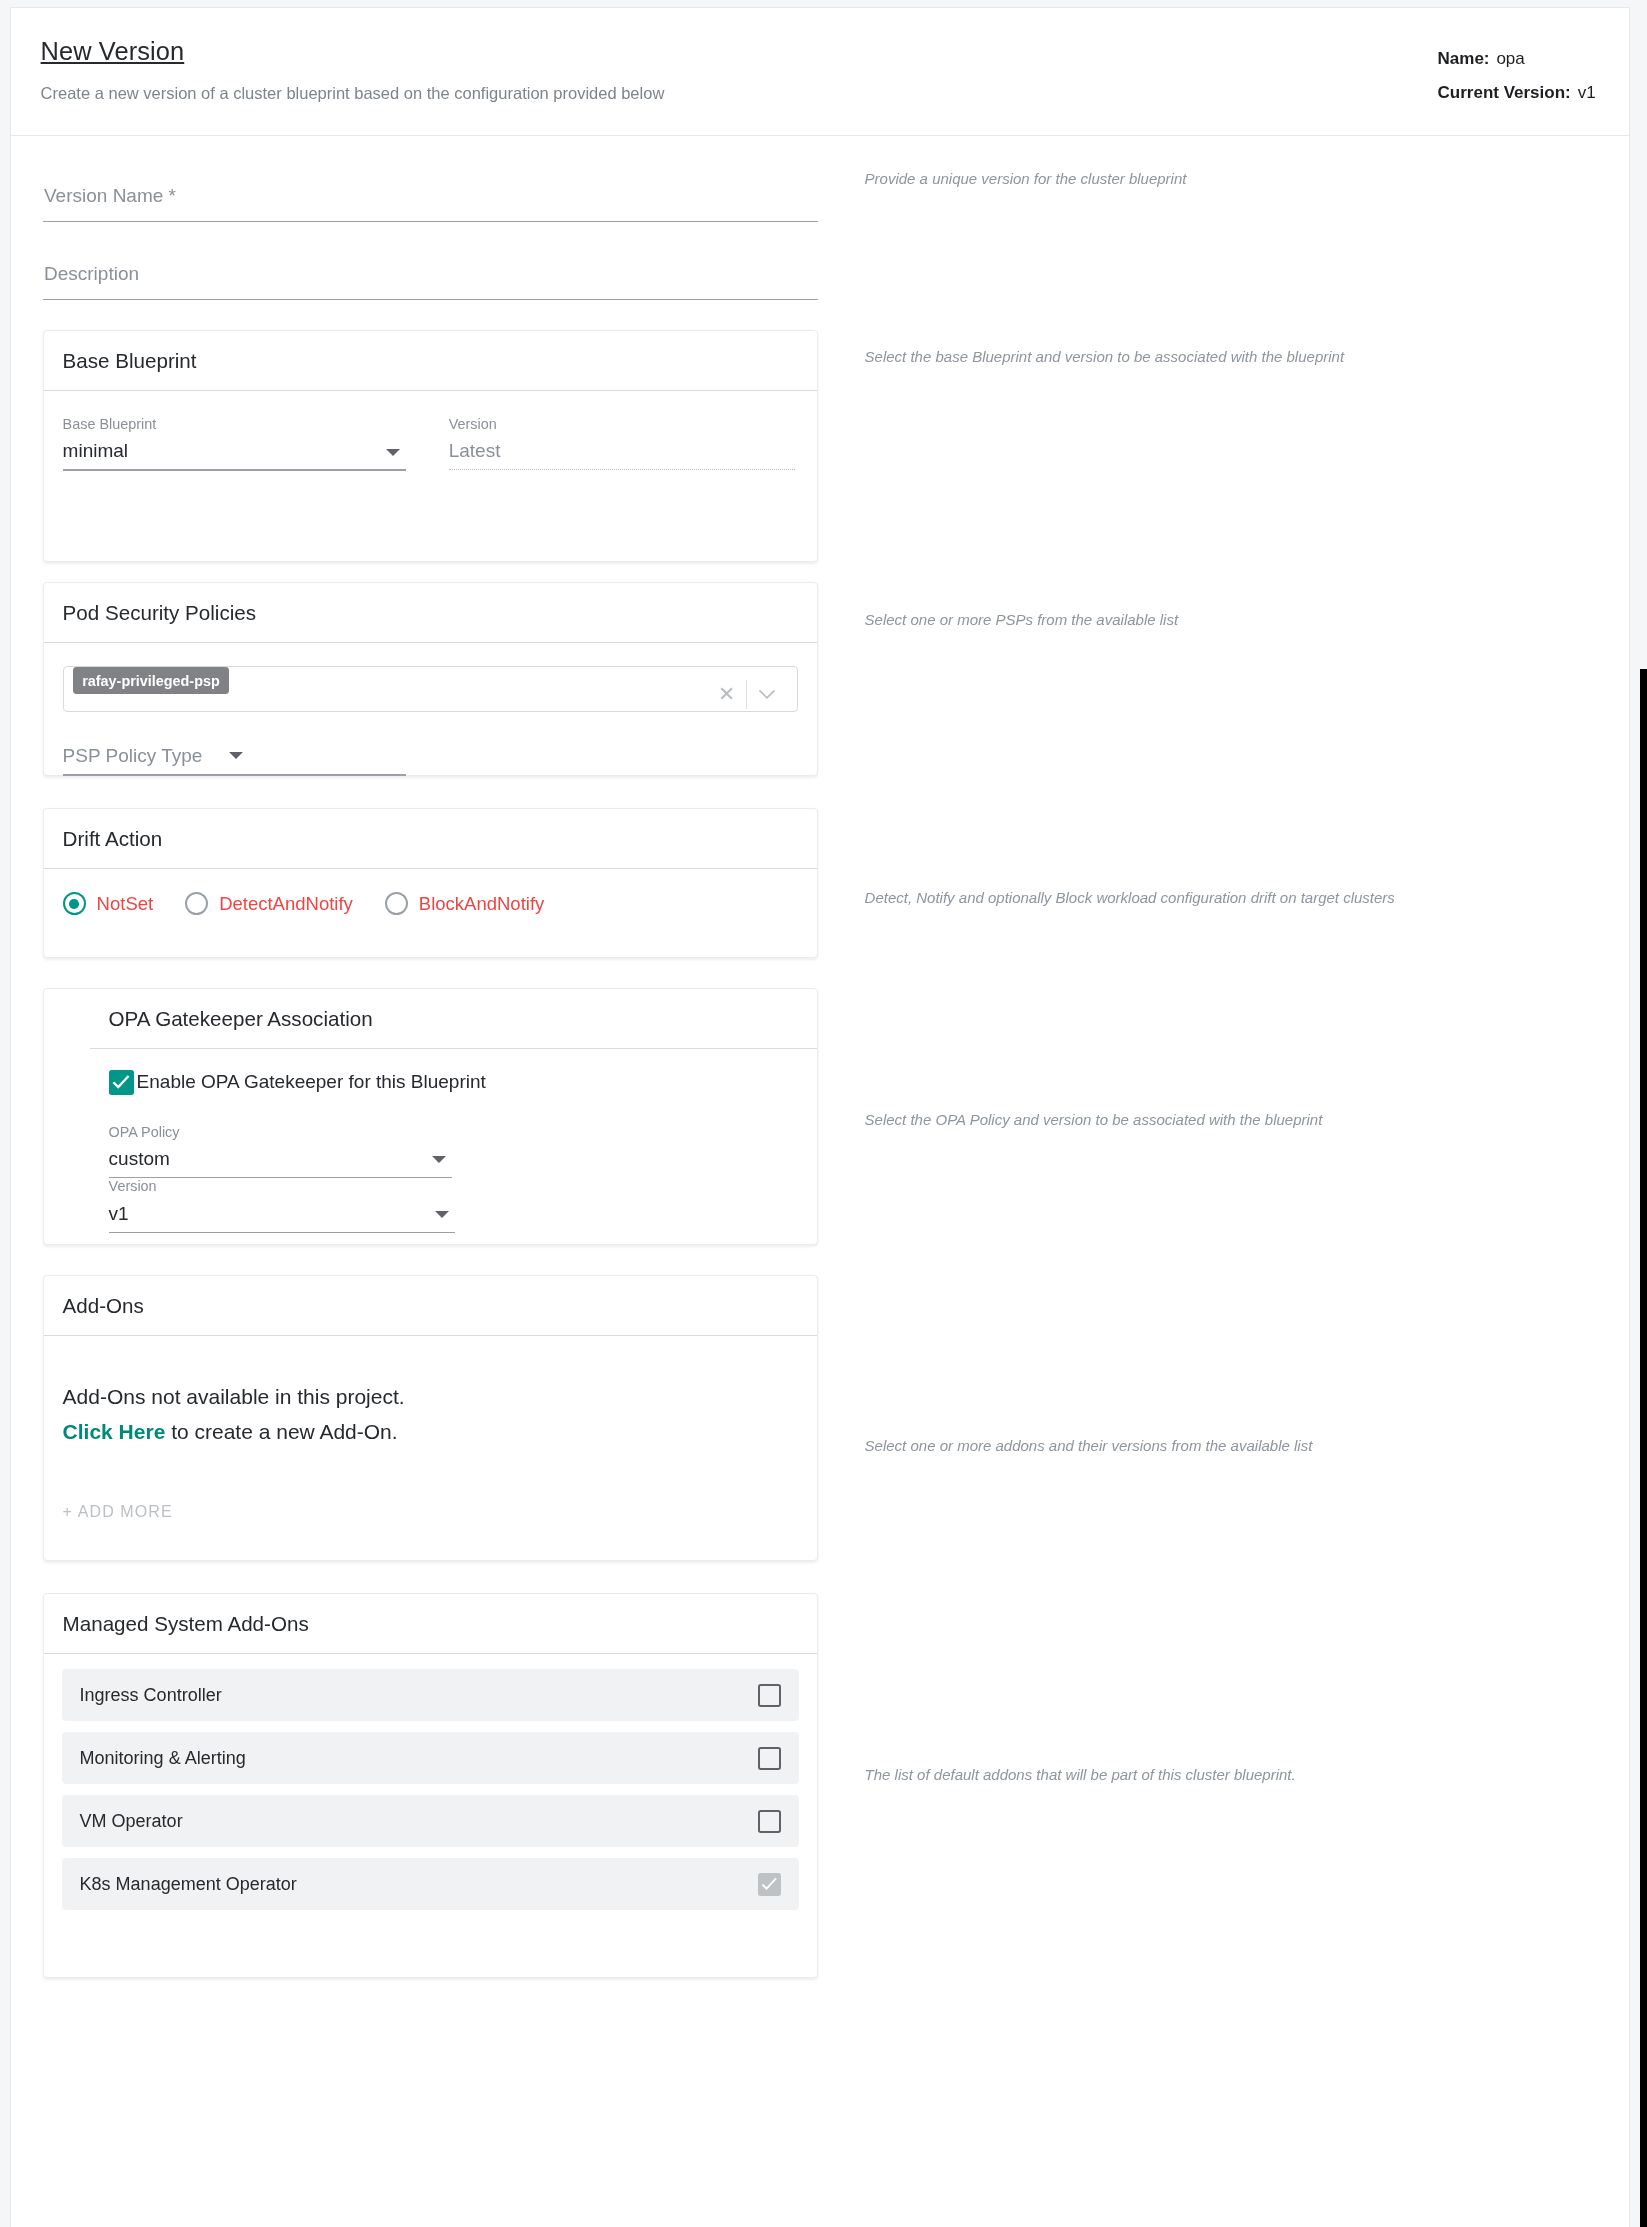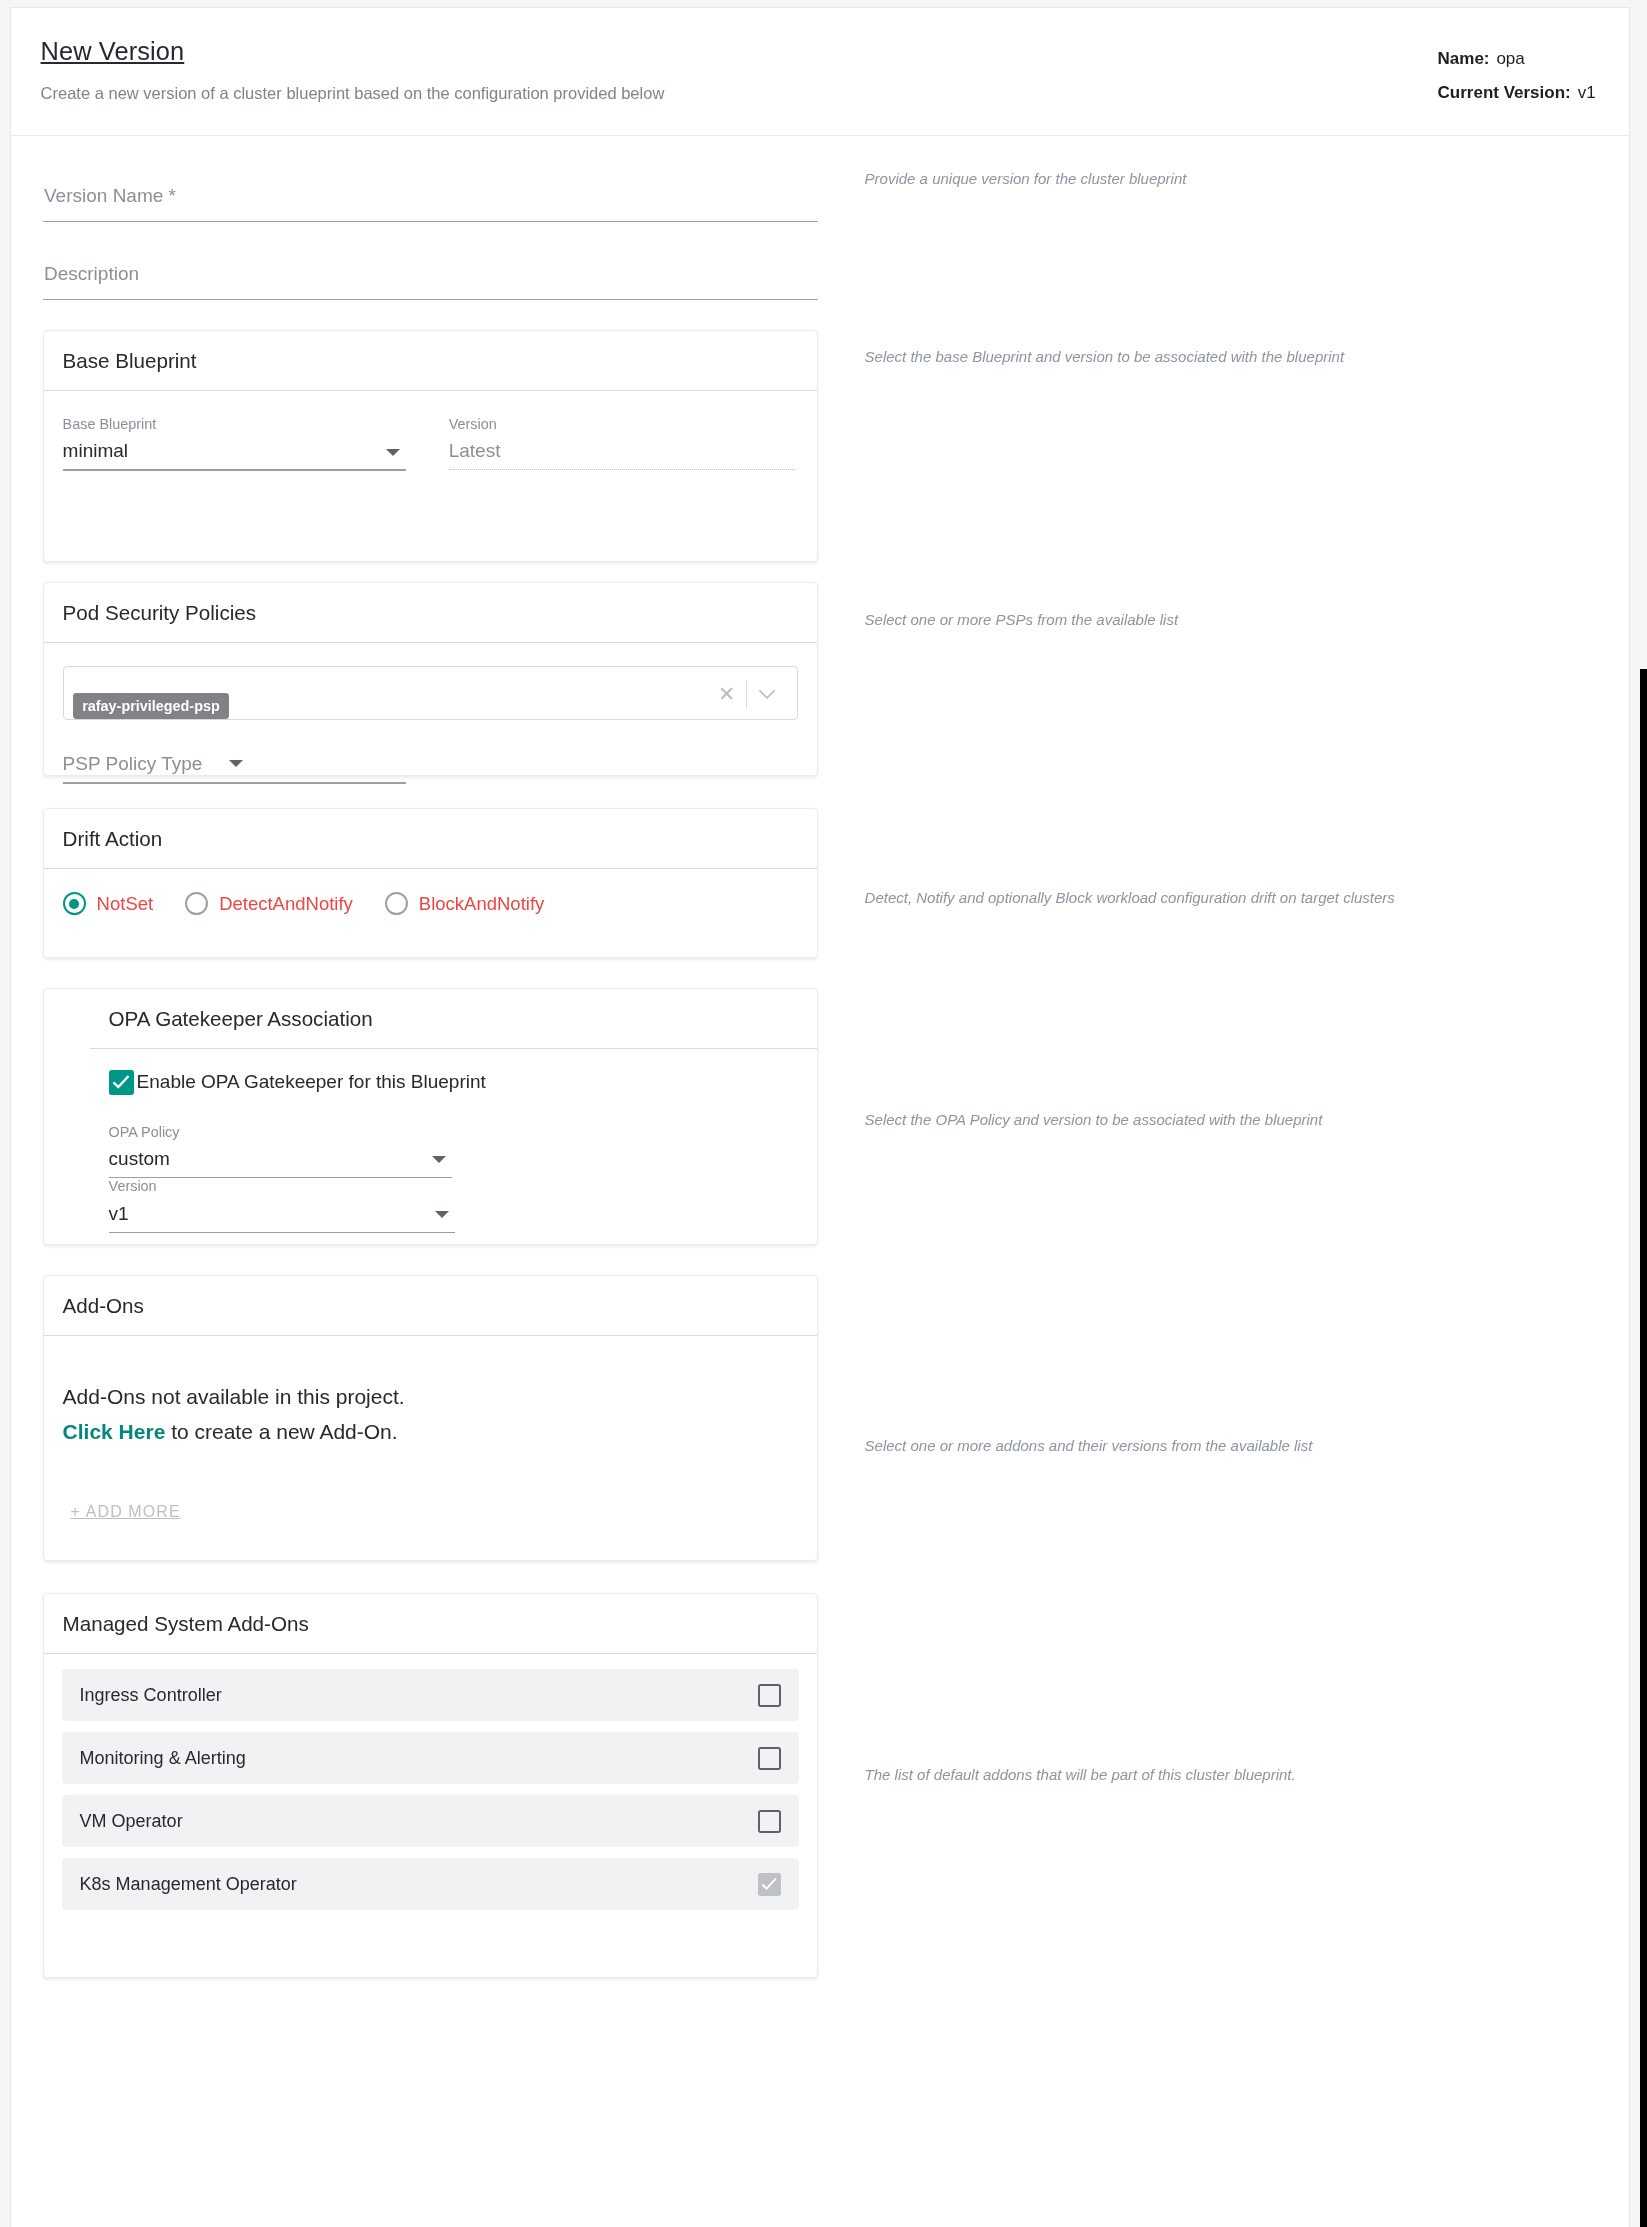"rafay-privileged-psp" .multisel { align-items: flex-end -> flex-start; height: 54px -> 46px }
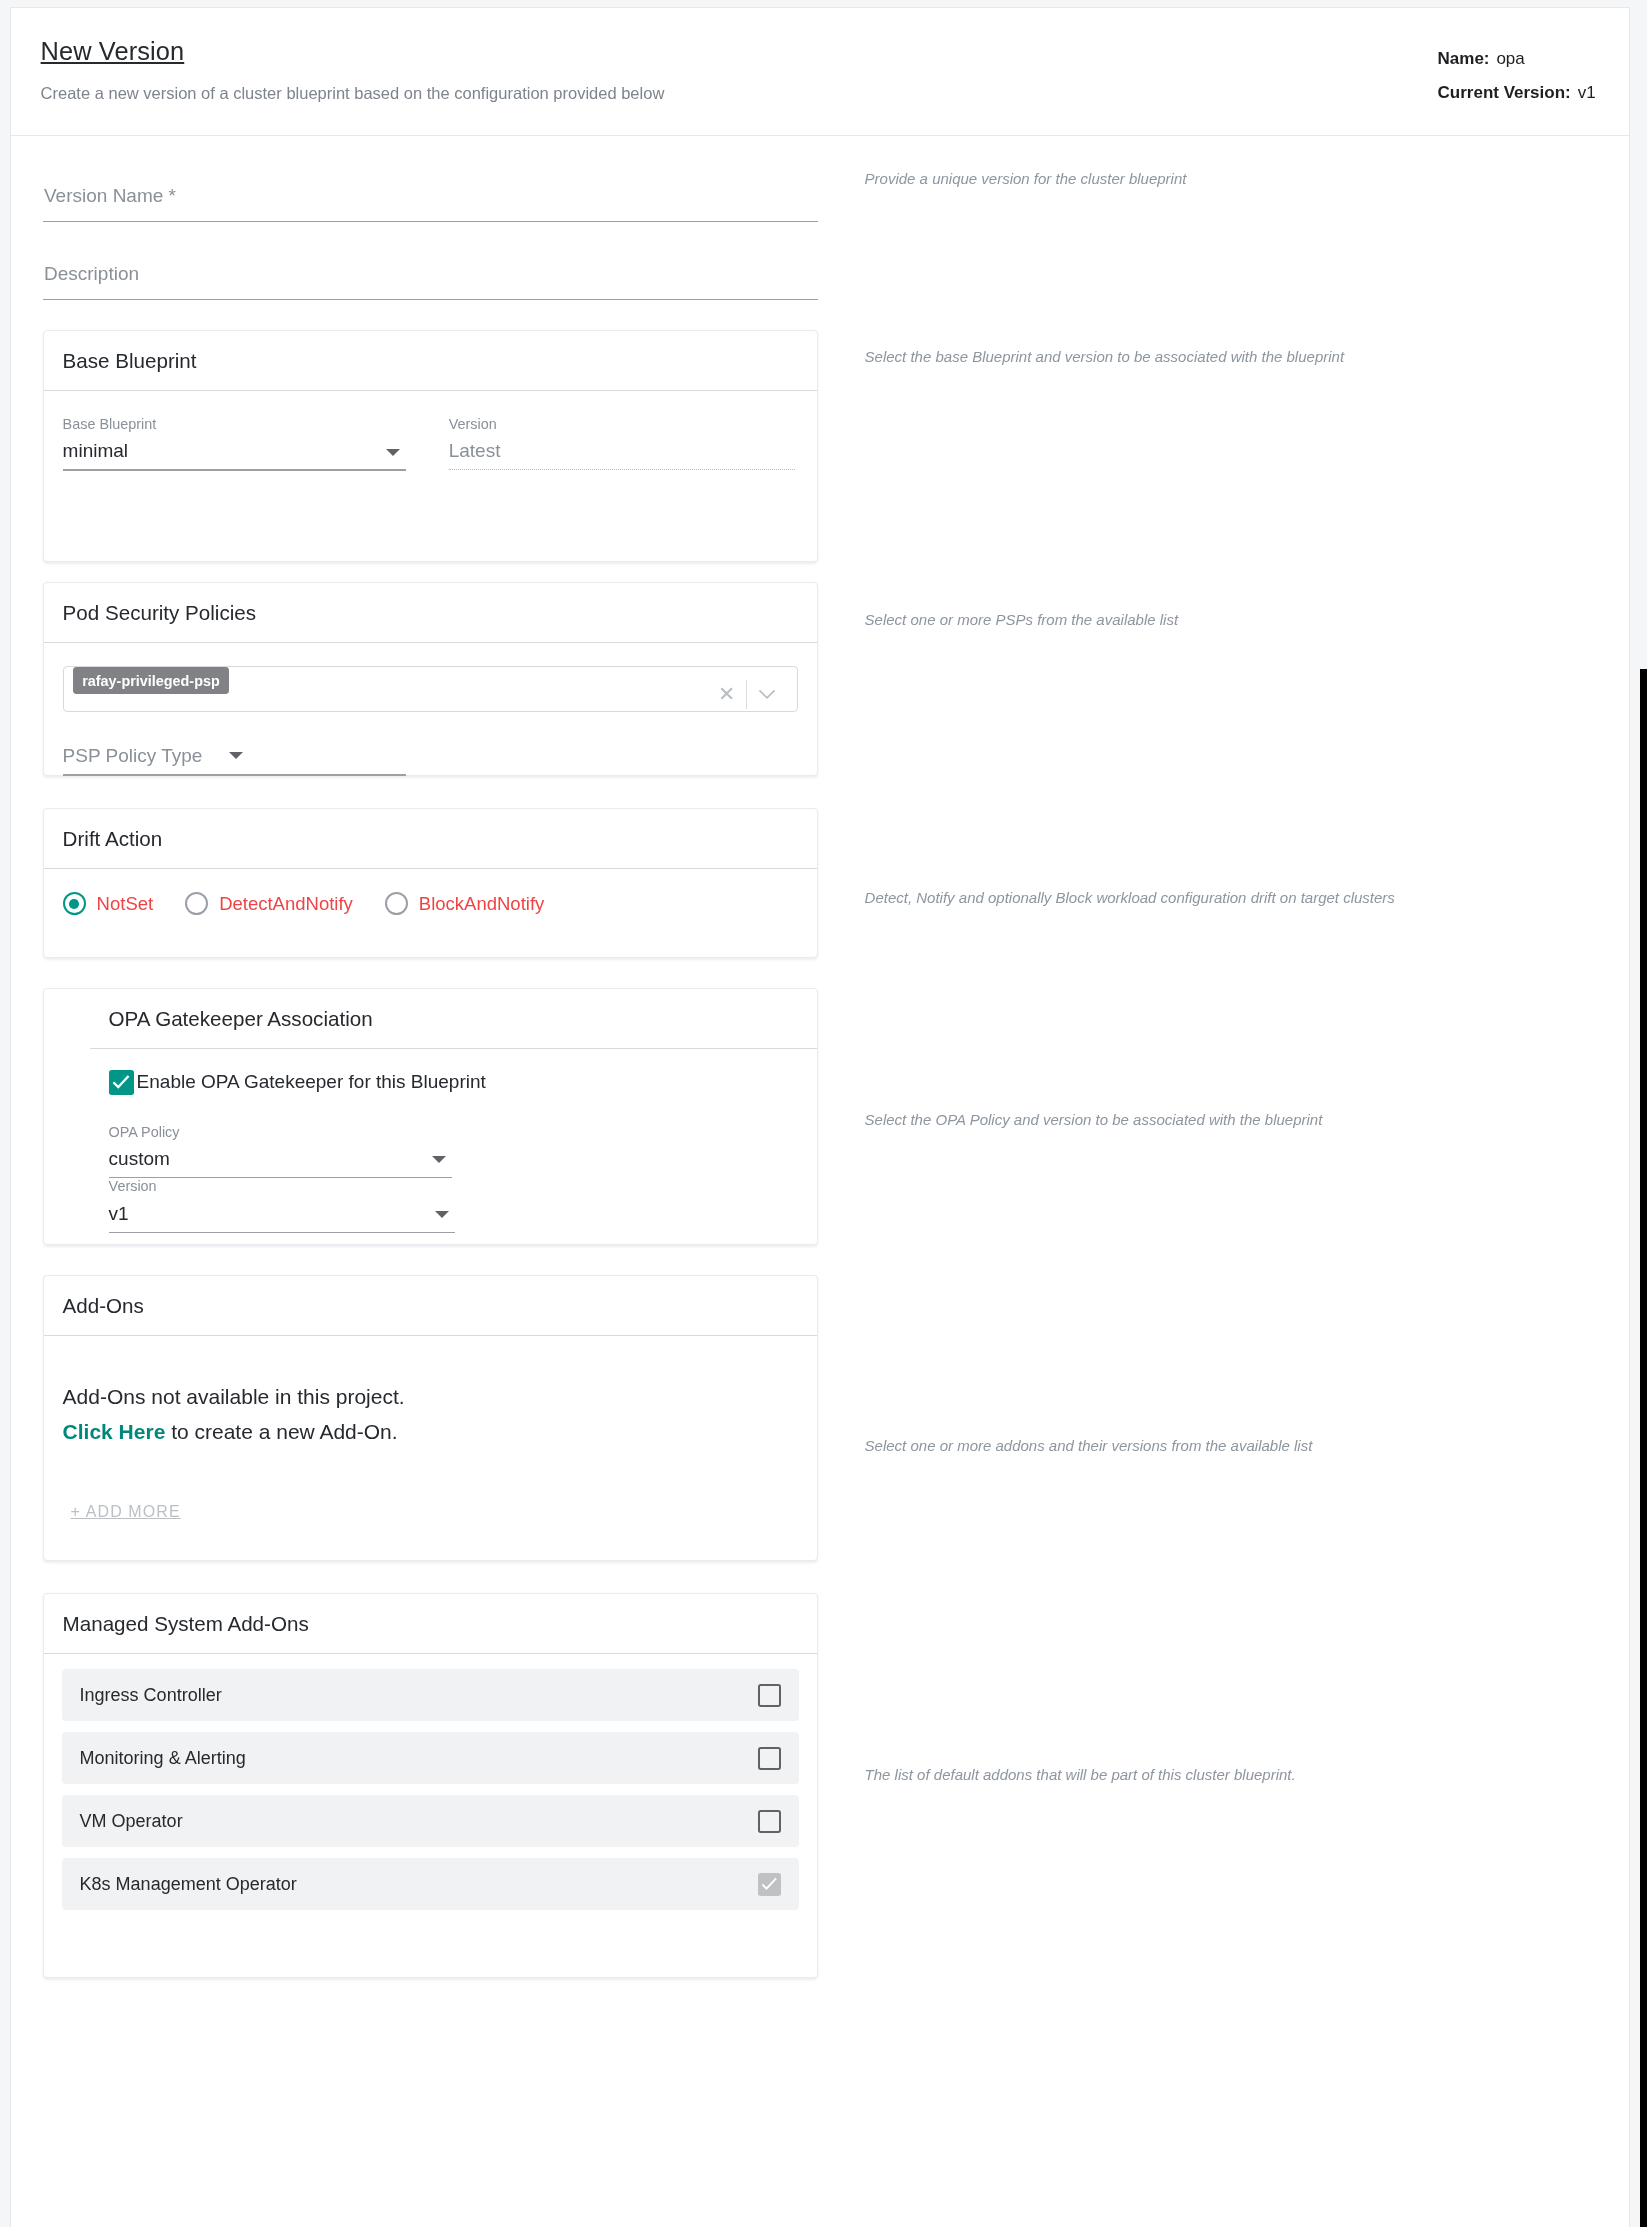"+ ADD MORE" div.addmore { left: 27px -> 19px; text-decoration: underline -> none }
